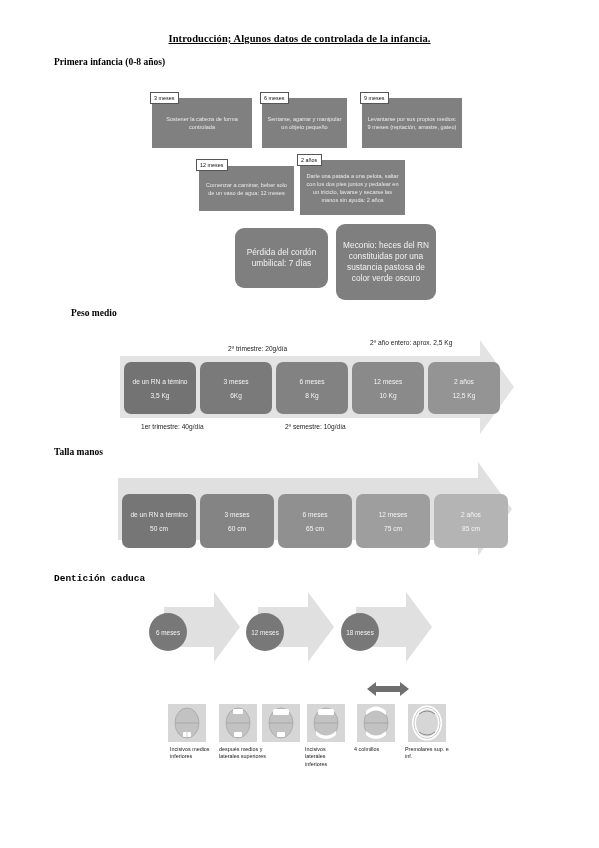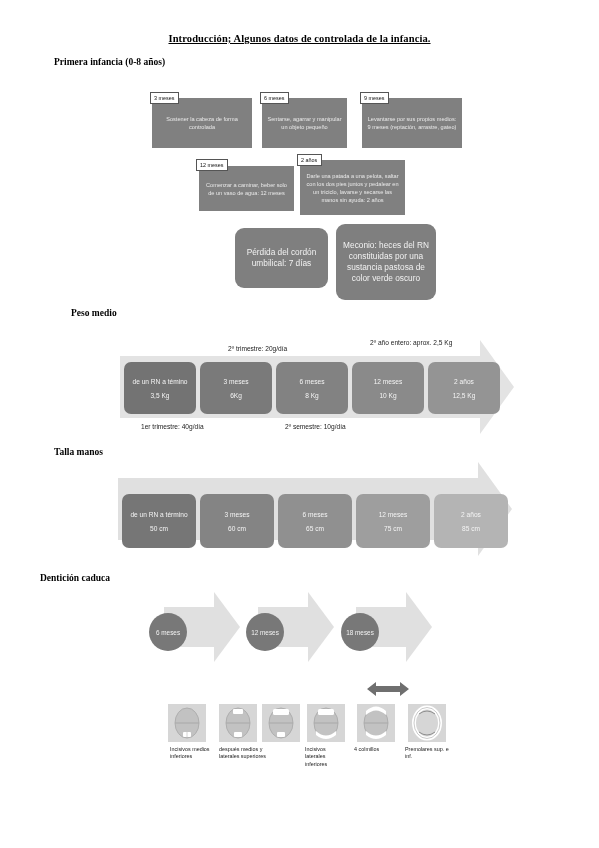"Dentición caduca" #h-dent { font-family: none -> Liberation Mono, monospace; left: 40px -> 54px }
